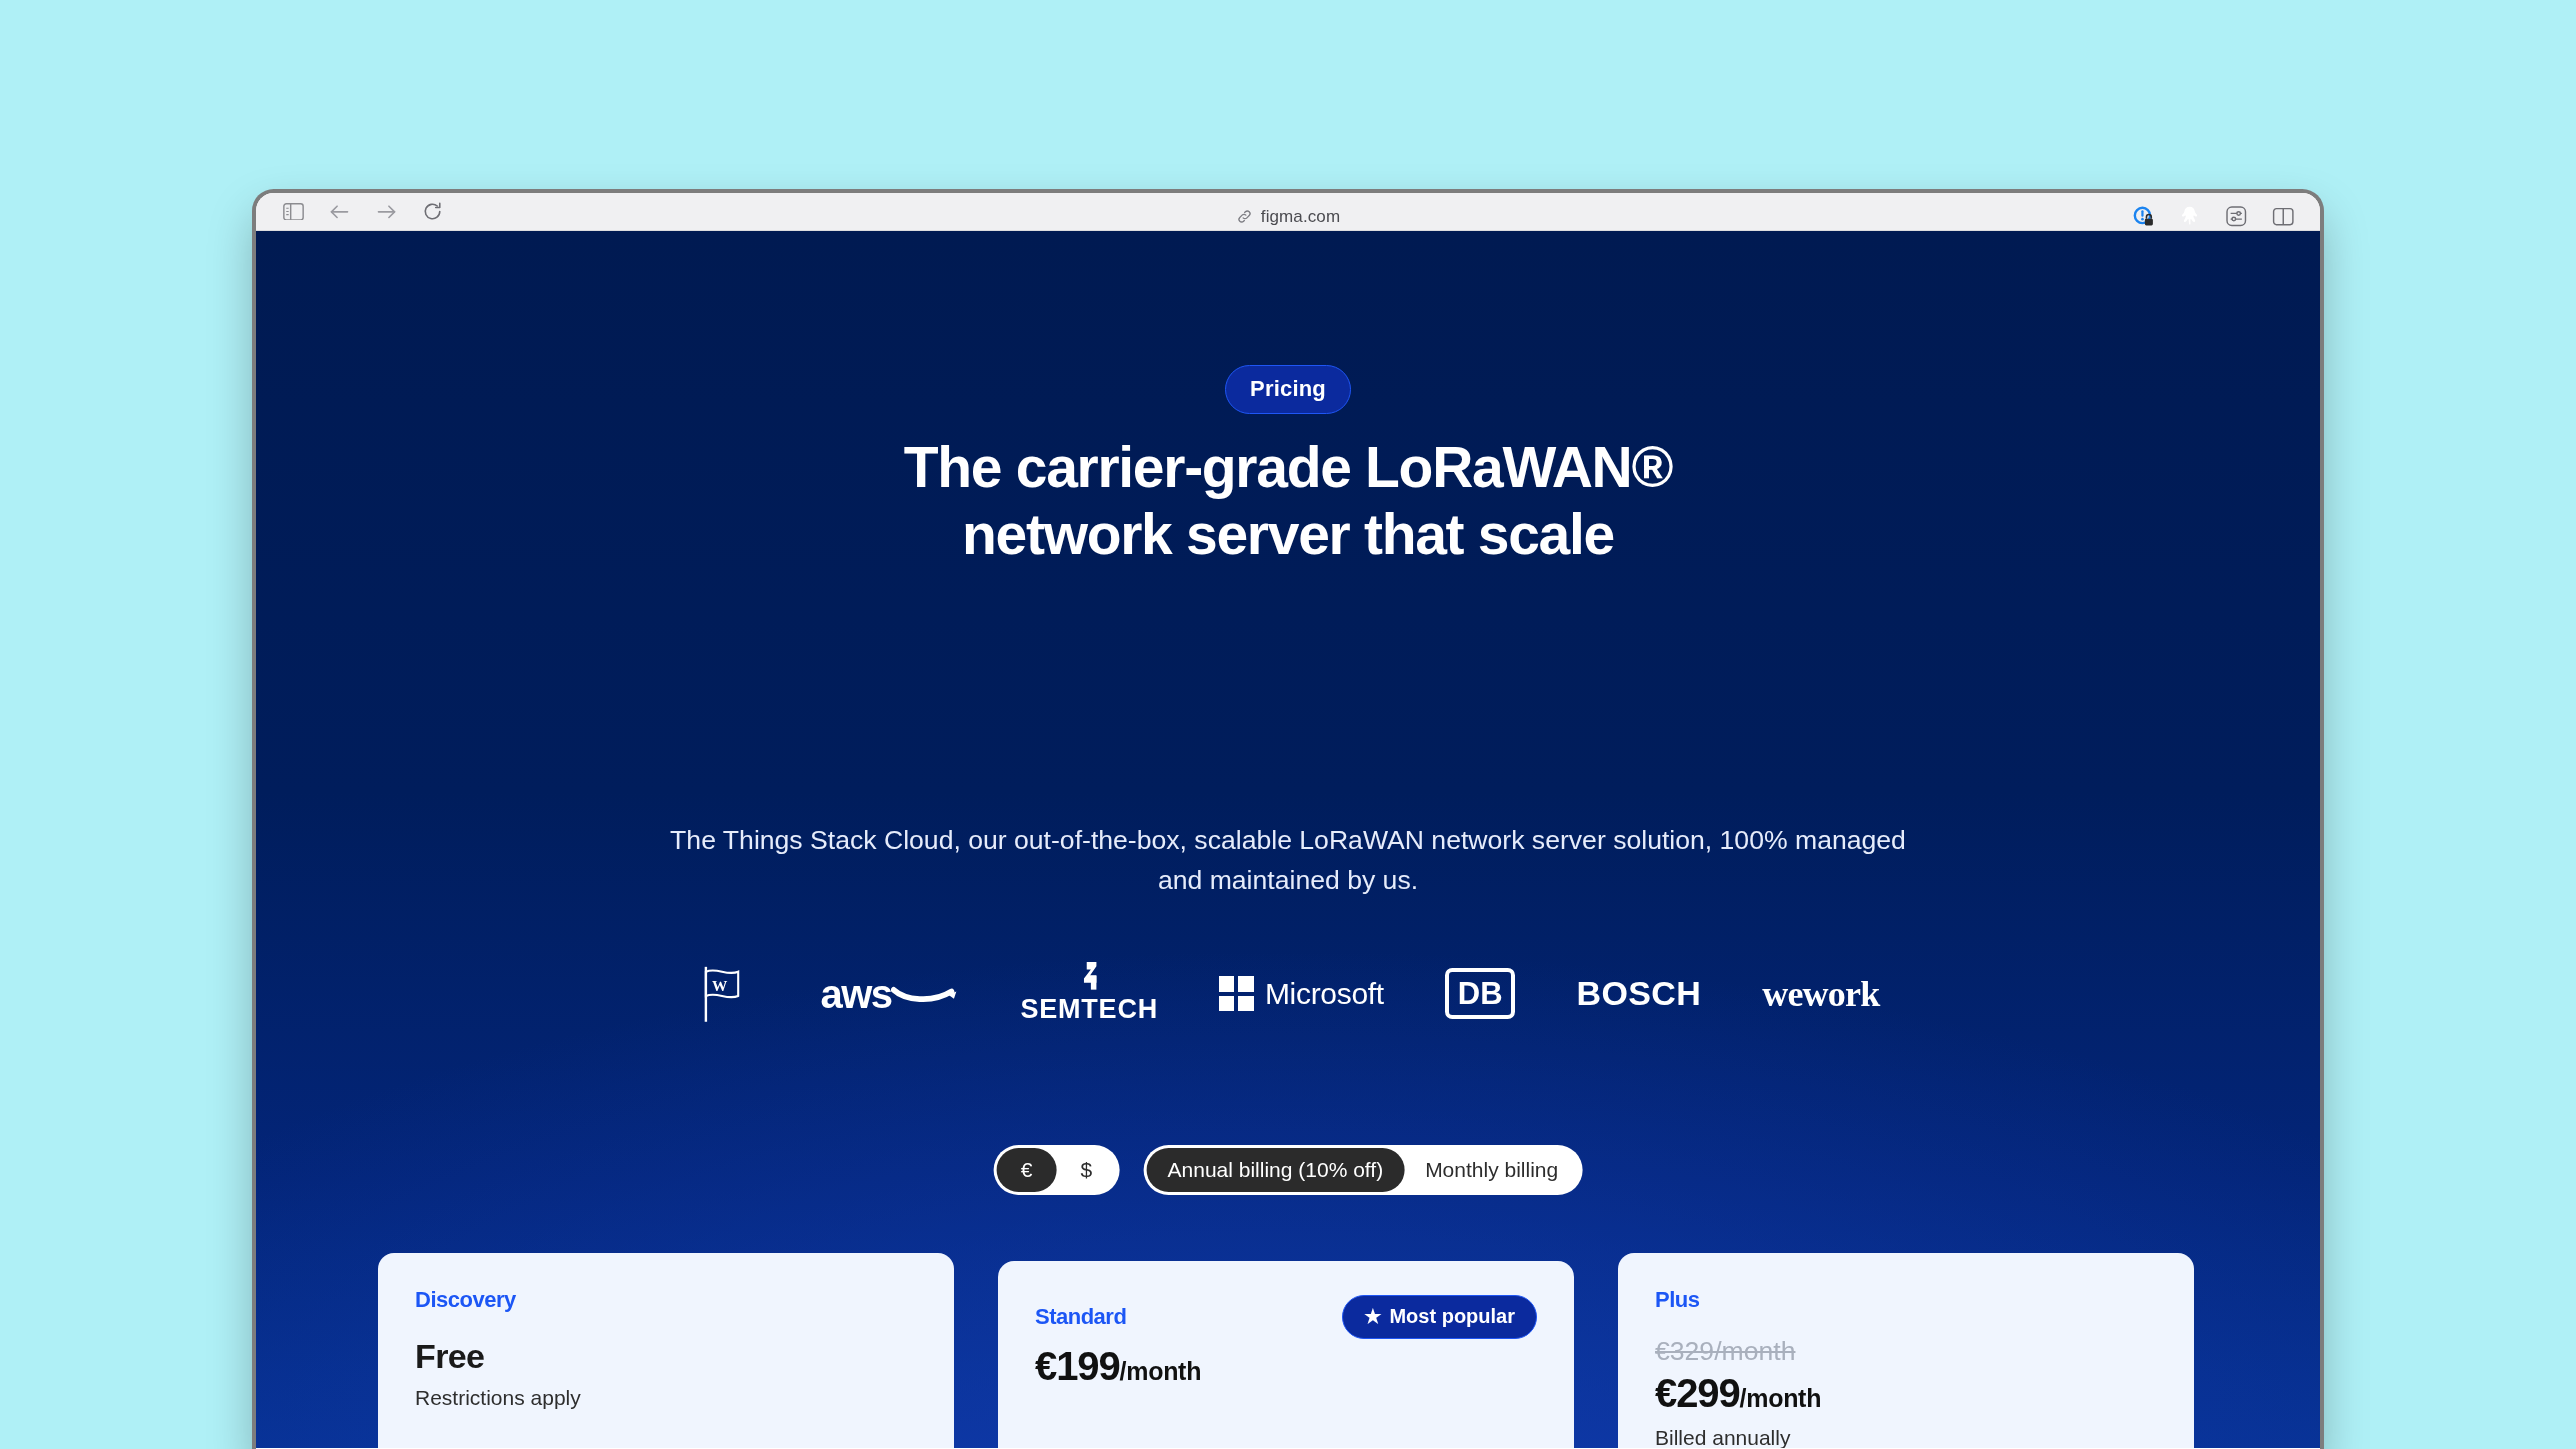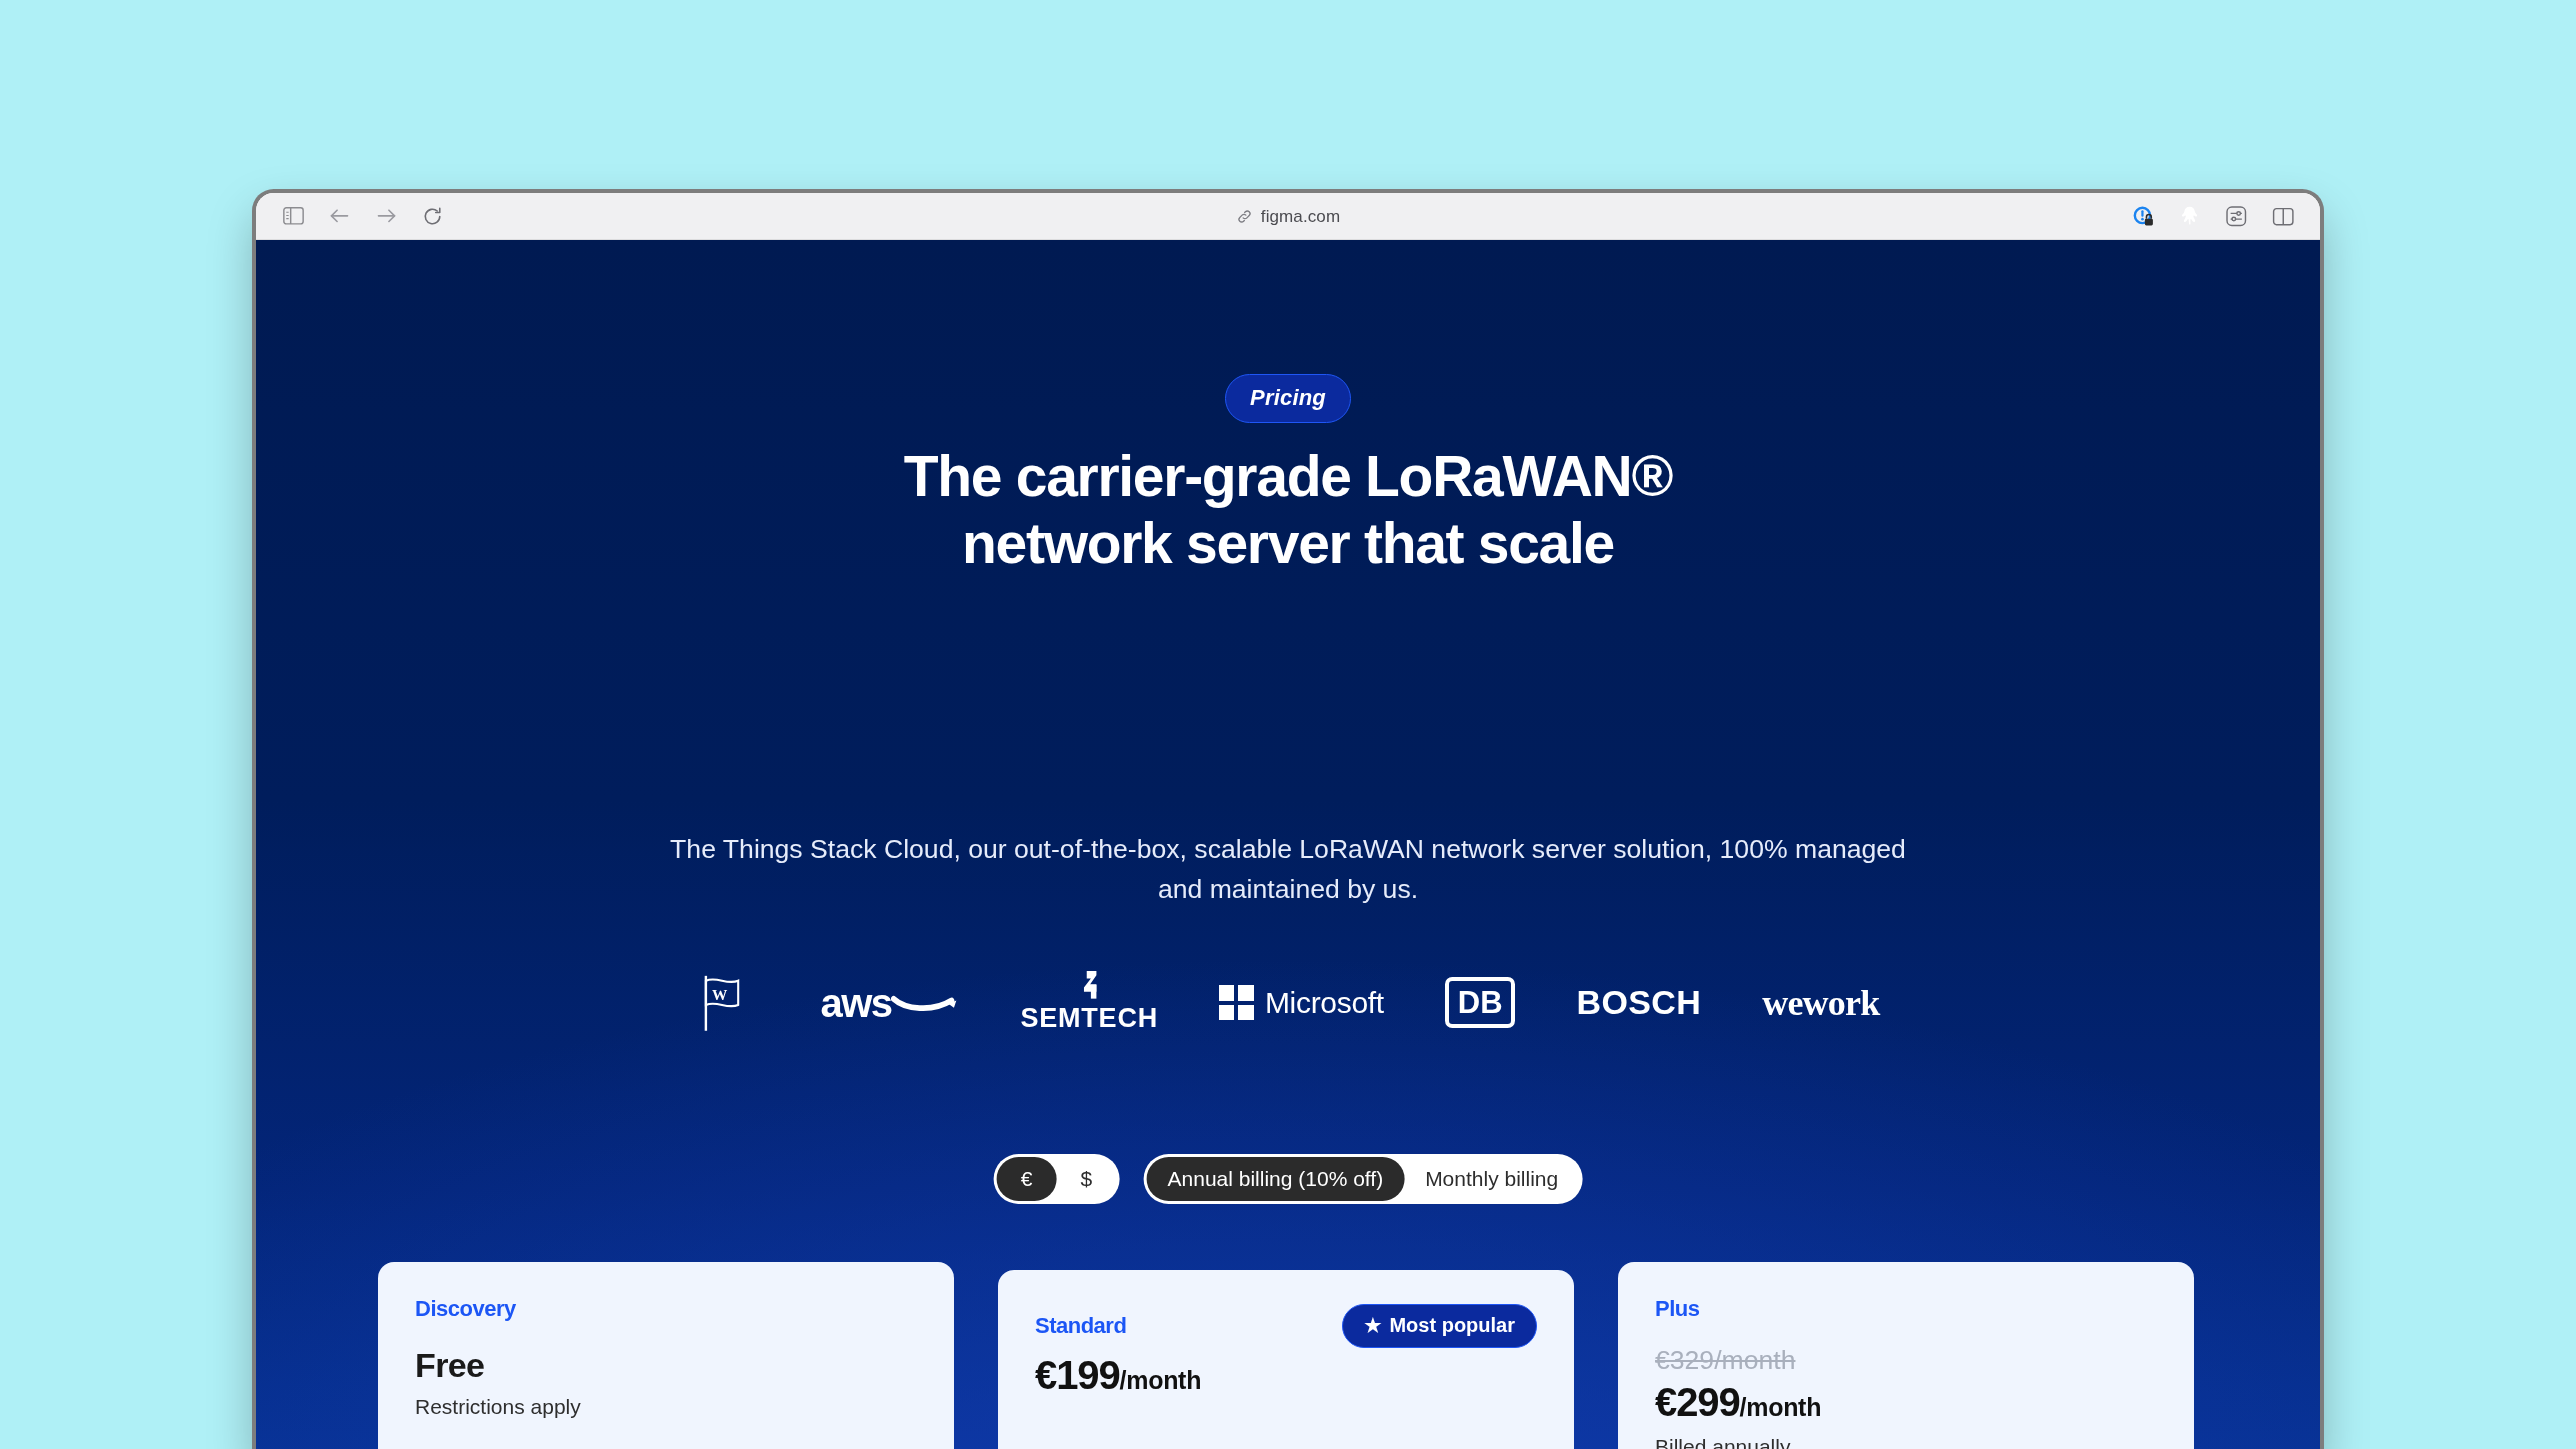"figma.com" .toolbar { height: 47px -> 38px }
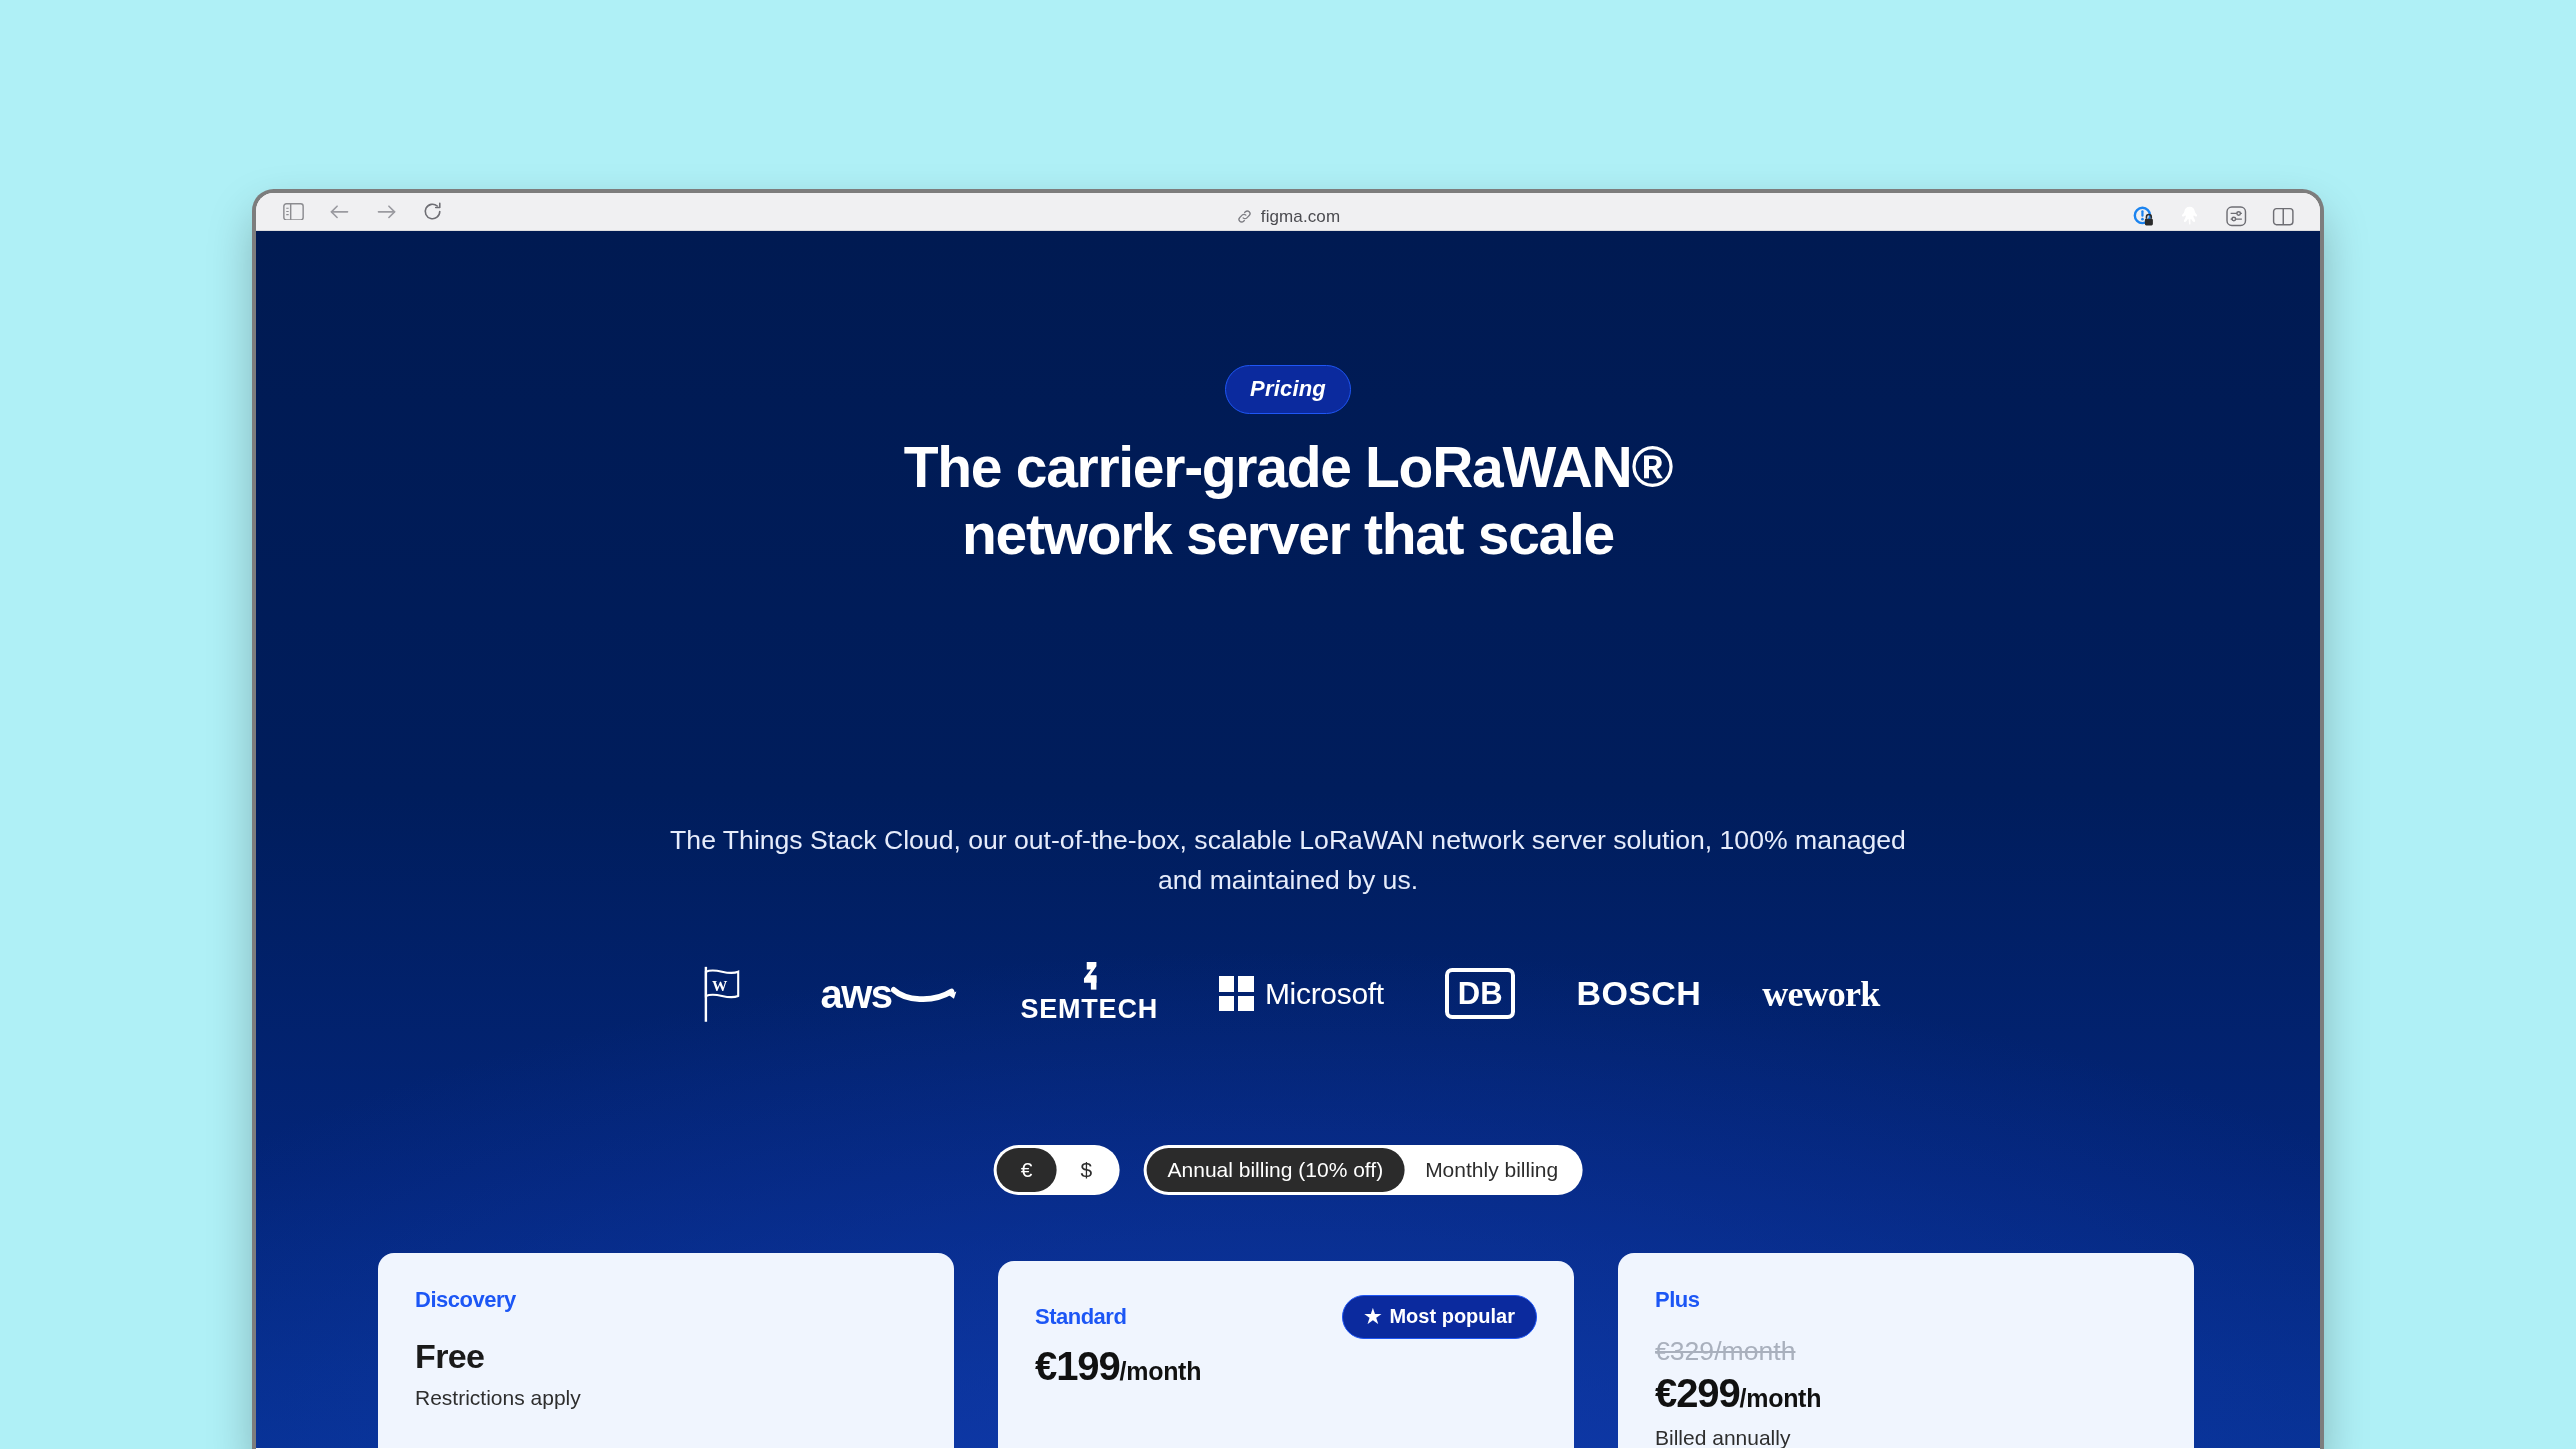"Pricing" .pricing-pill { font-style: italic -> none }
